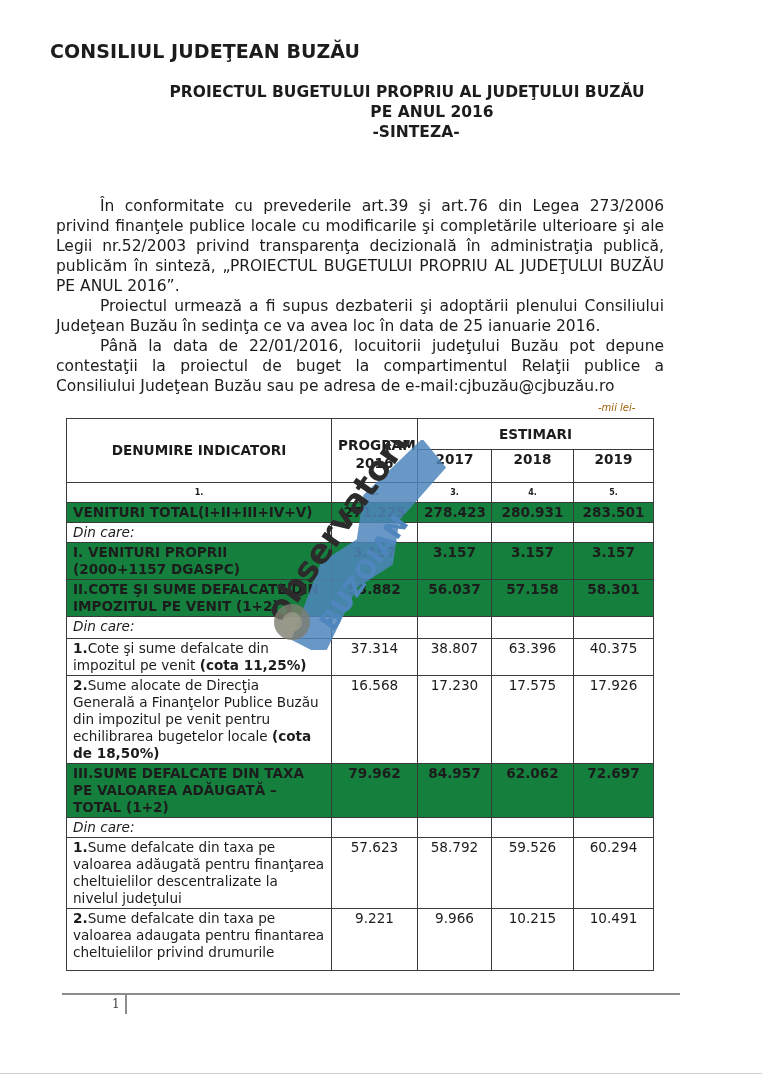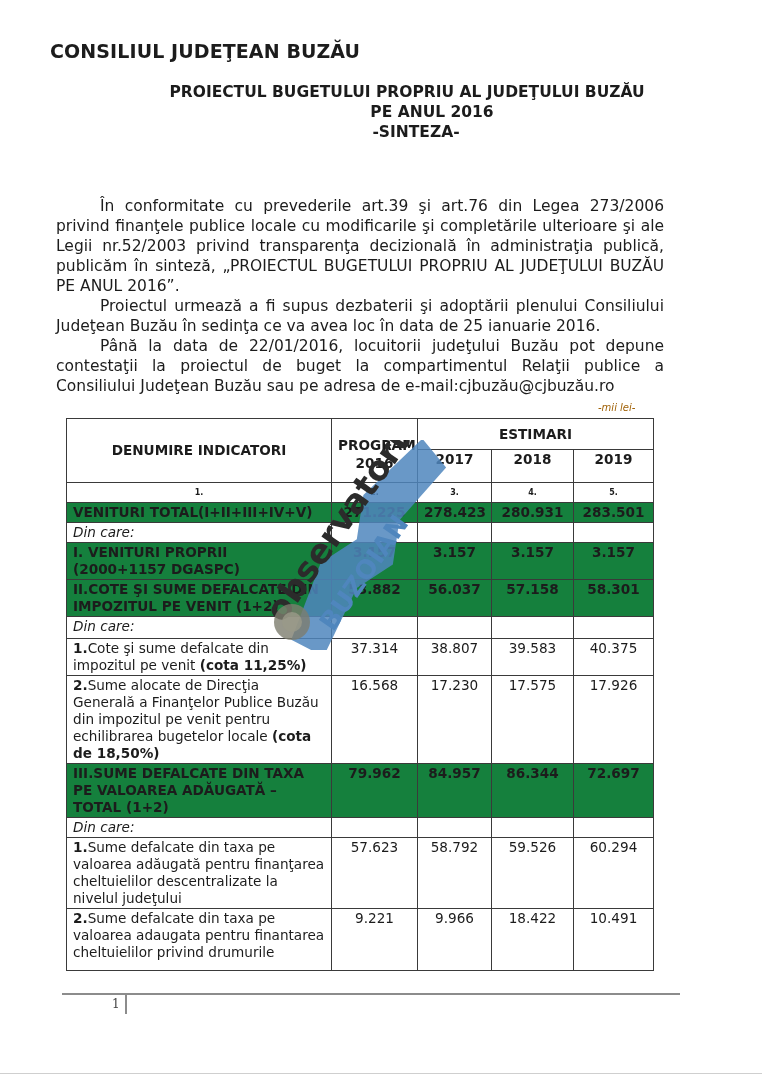"39.583" td.num { text: 39.583 -> 63.396 }
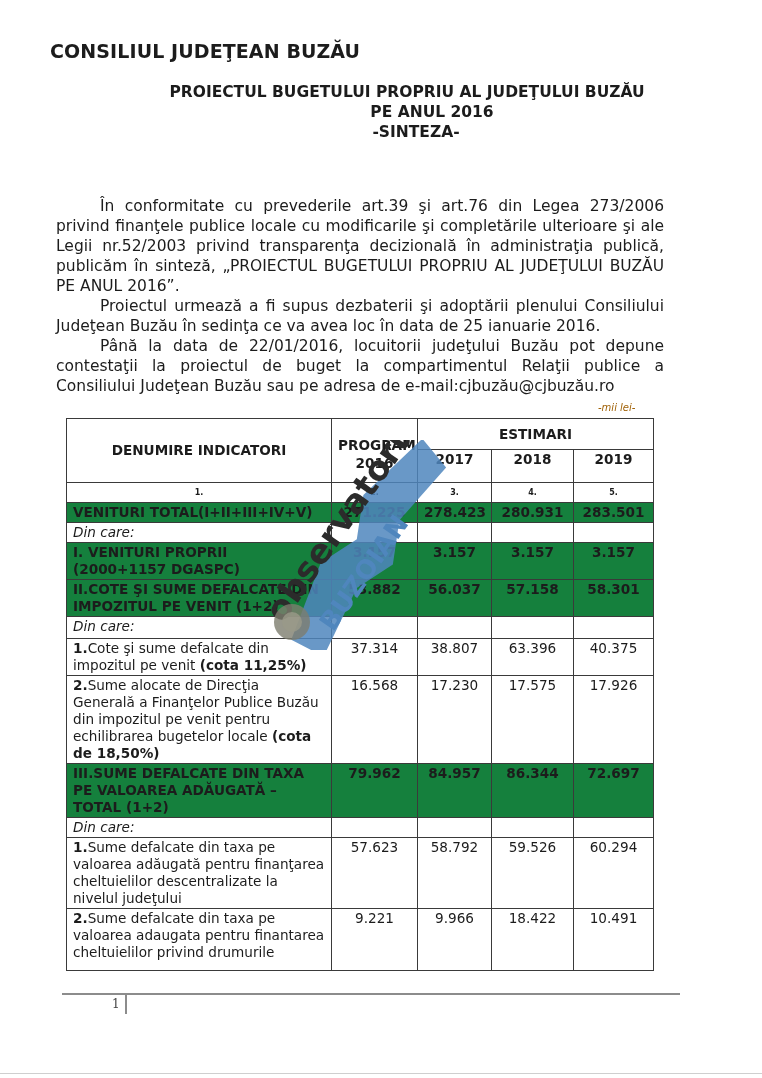"86.344" td.num { text: 86.344 -> 62.062 }
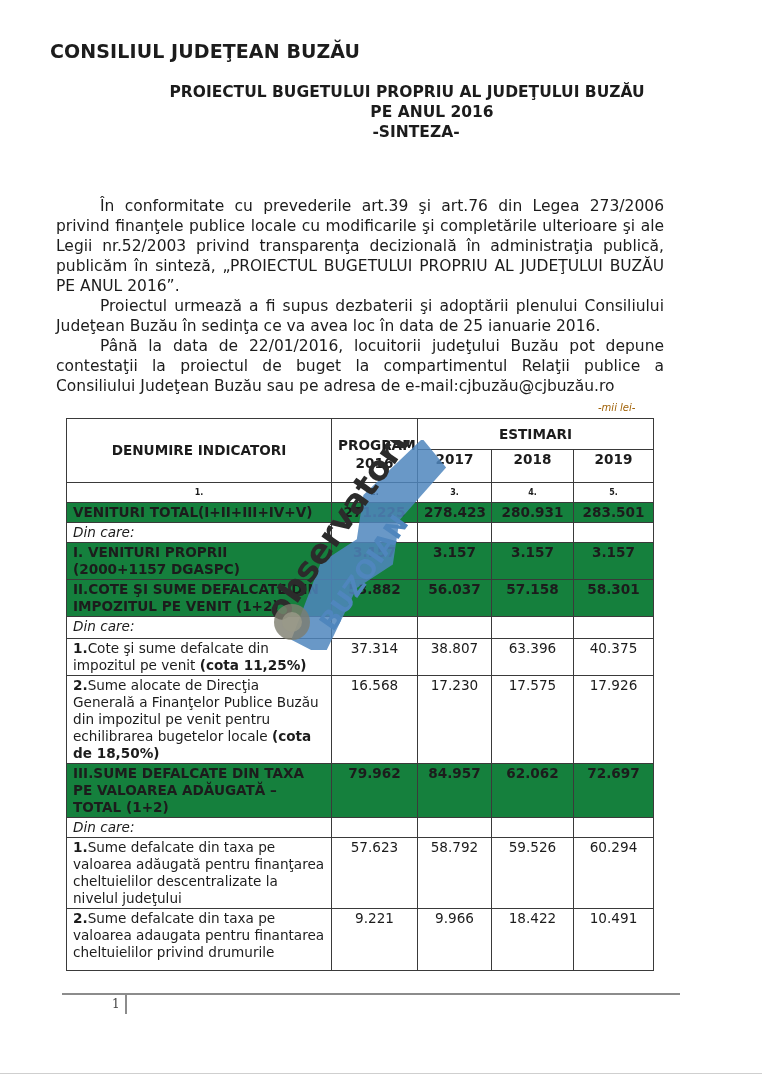"18.422" td.num { text: 18.422 -> 10.215 }
